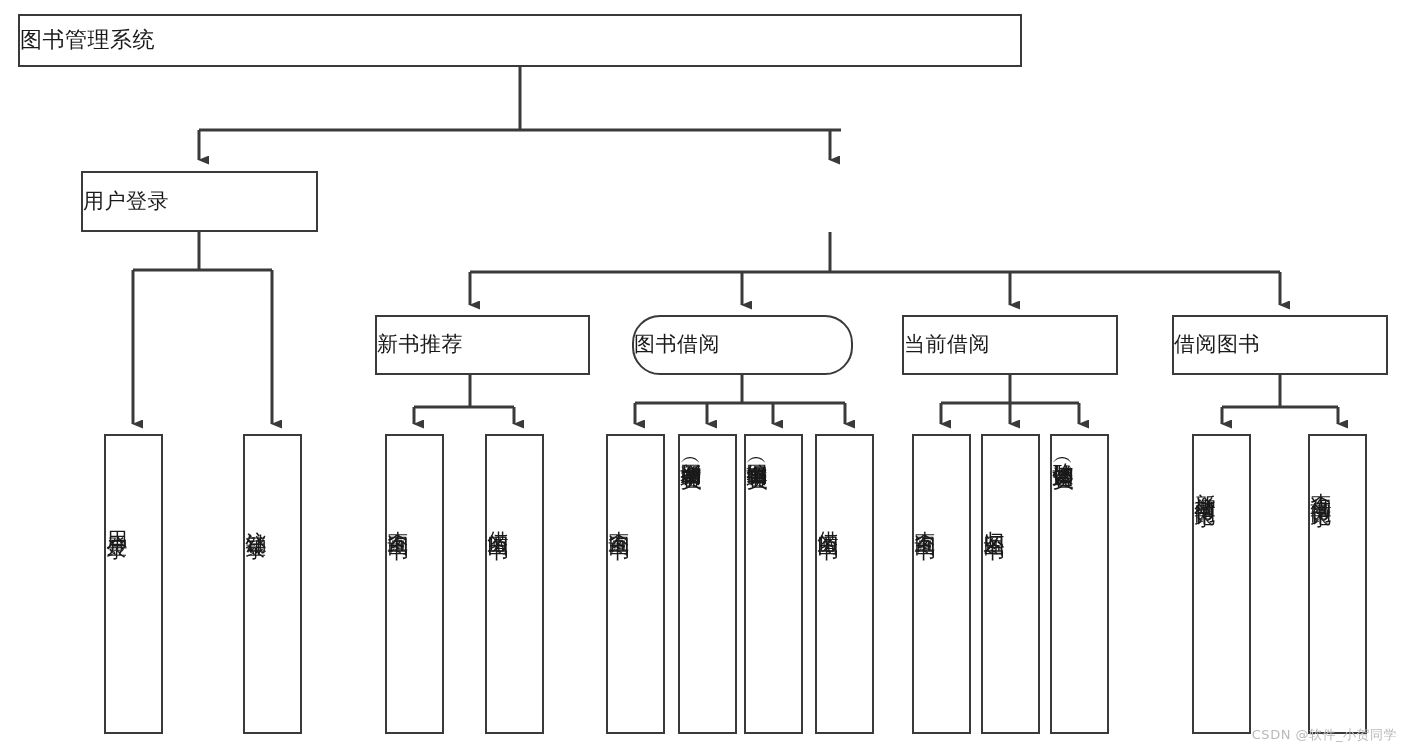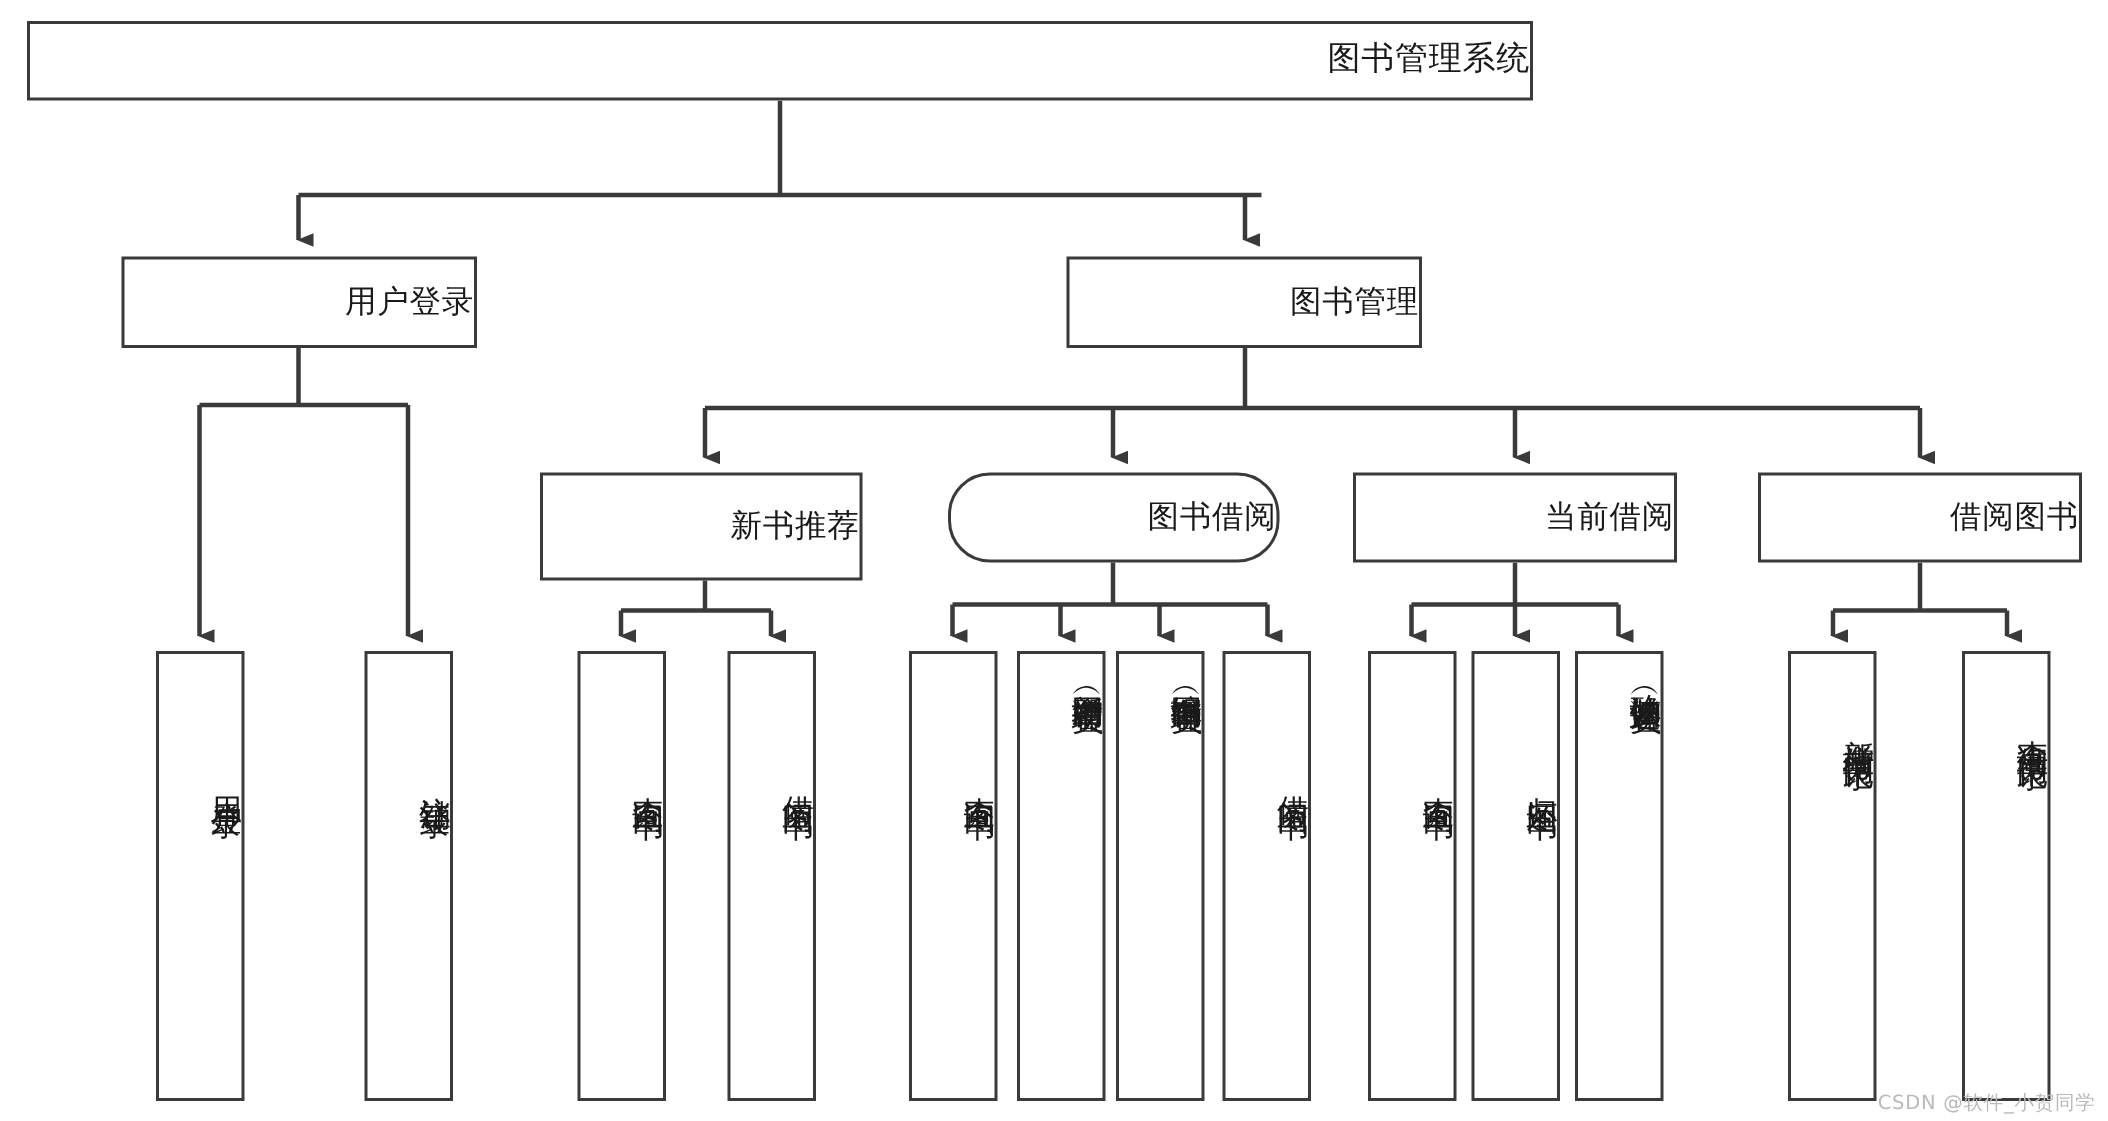"图书管理系统" .node { justify-content: flex-end -> flex-start; padding-left: 48px -> none }
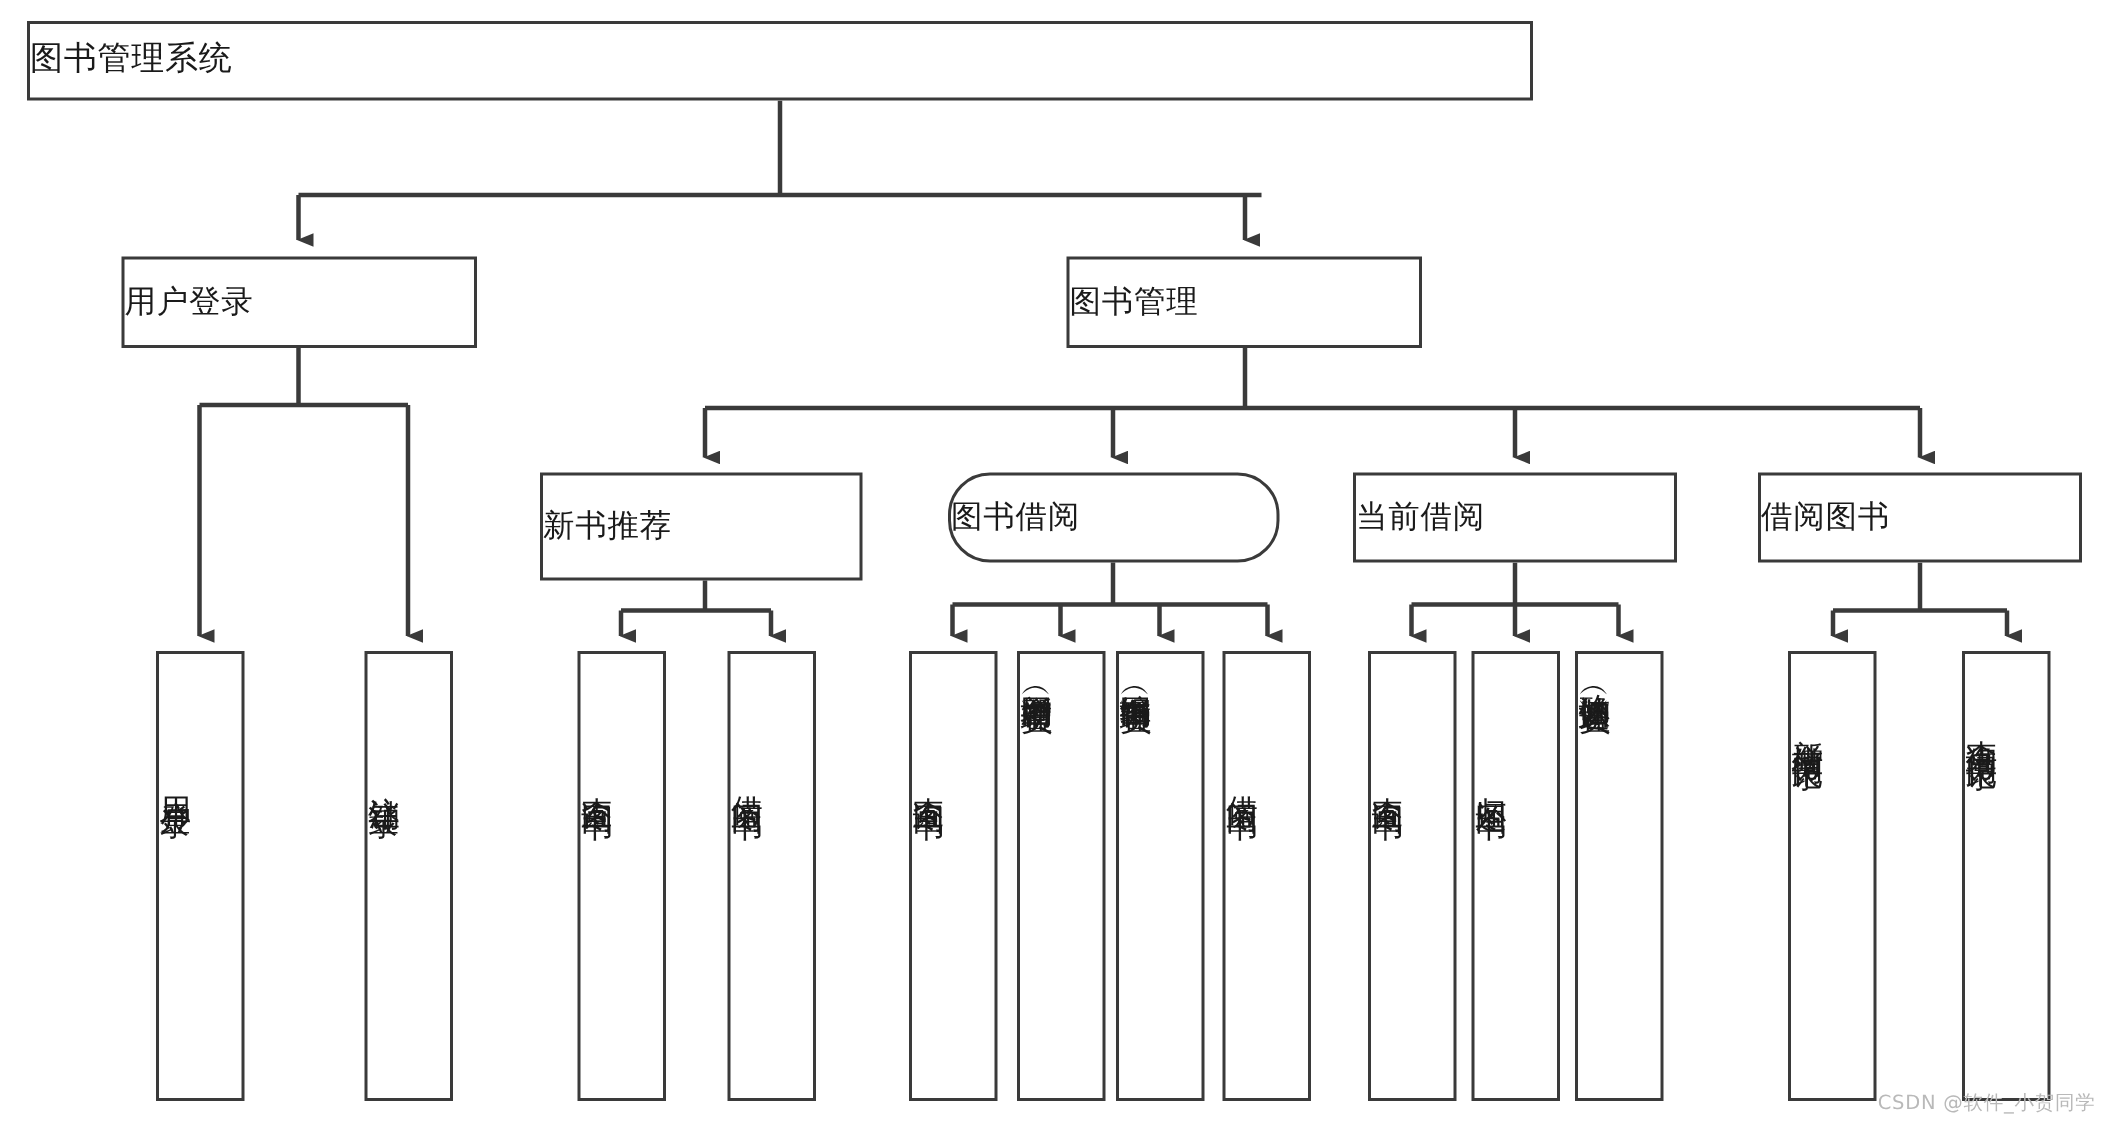"图书管理" div.node { html: <div> <span>图书管理</span> </div> -> none }
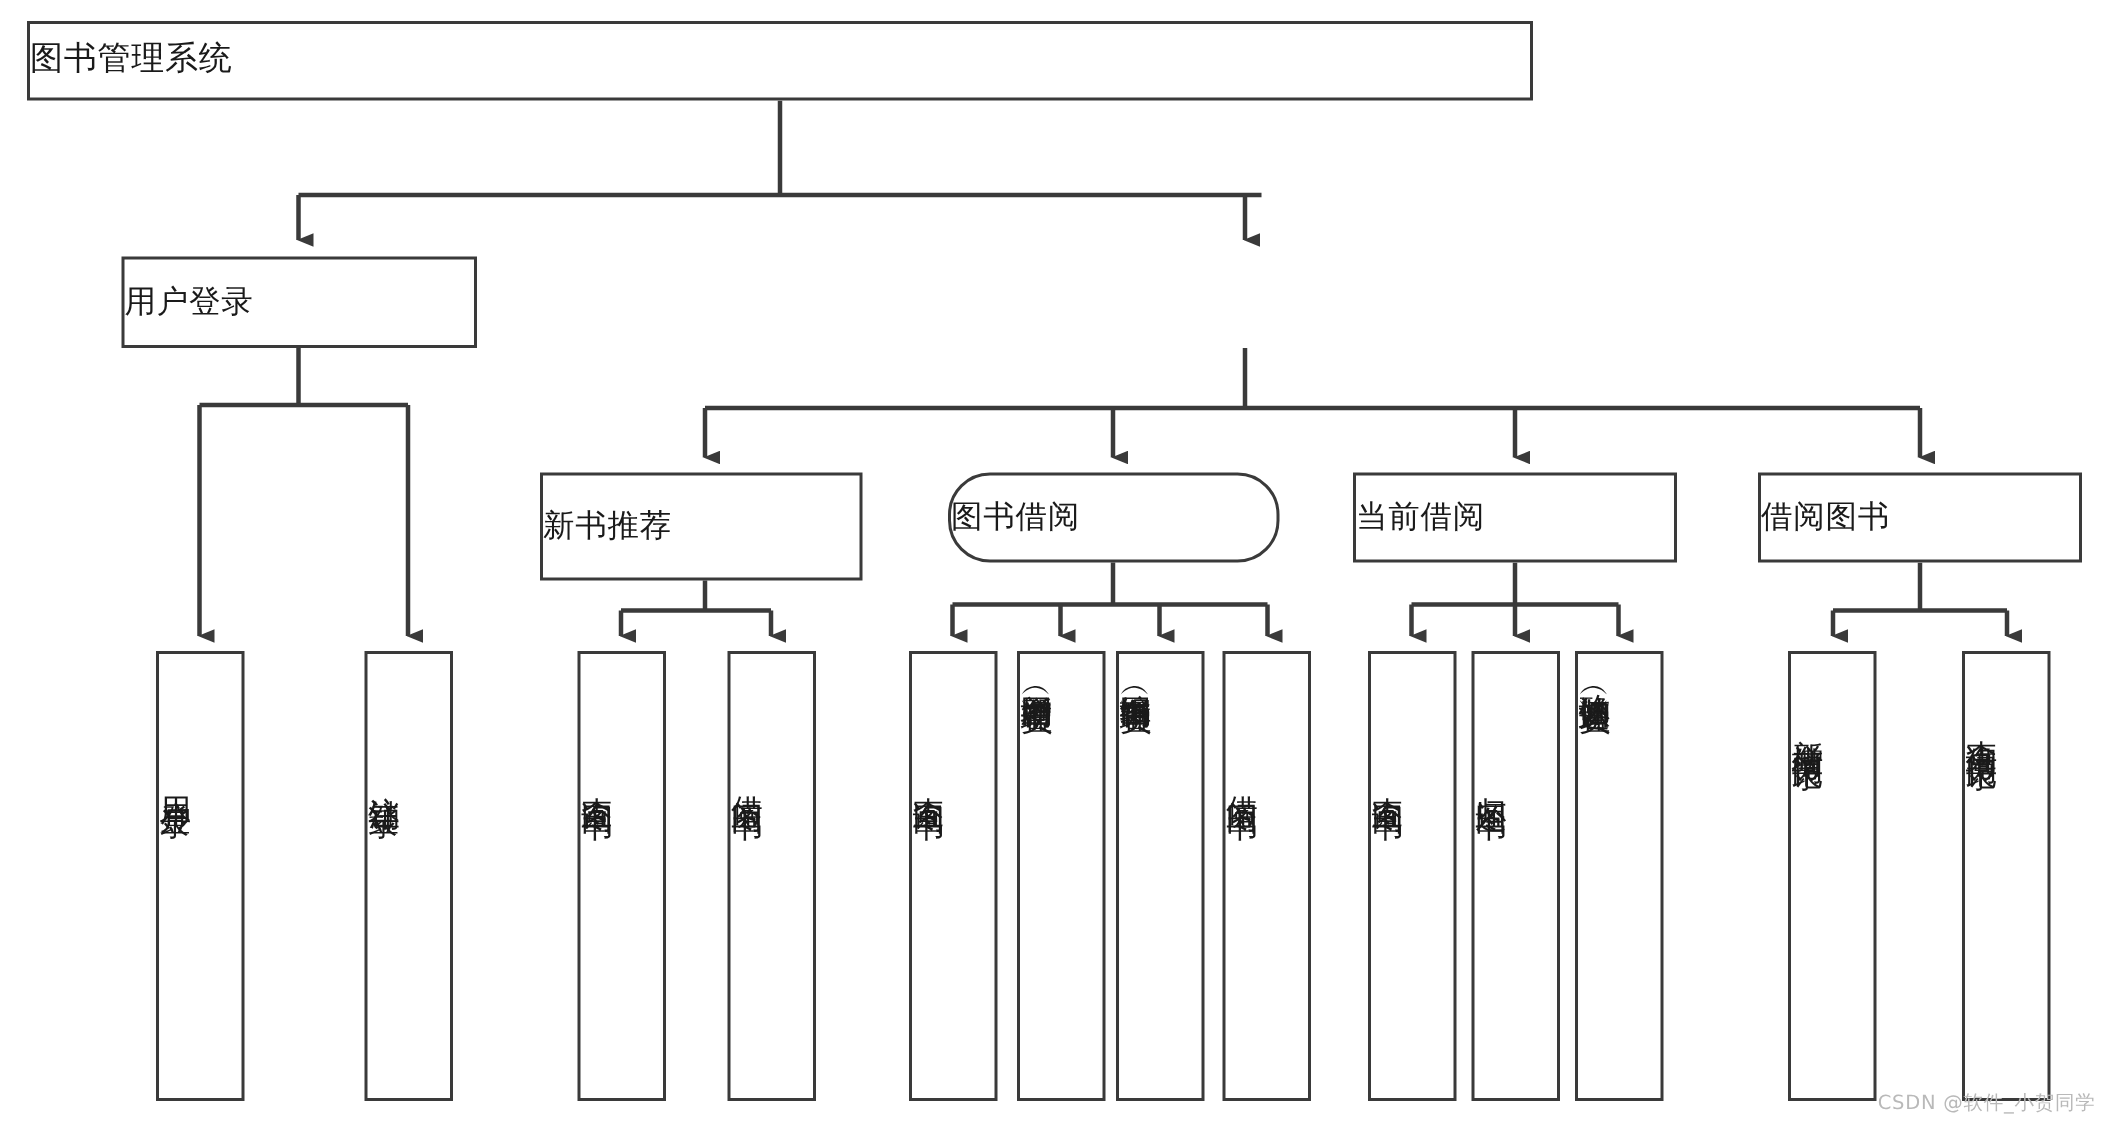"新书推荐" div.node { height: 72px -> 60px; left: 360px -> 375px }
